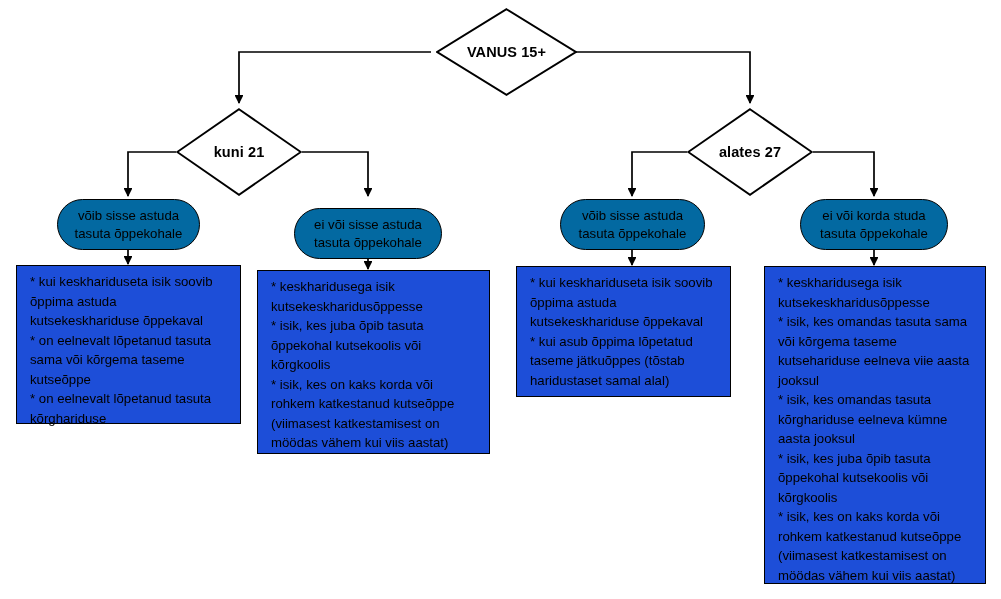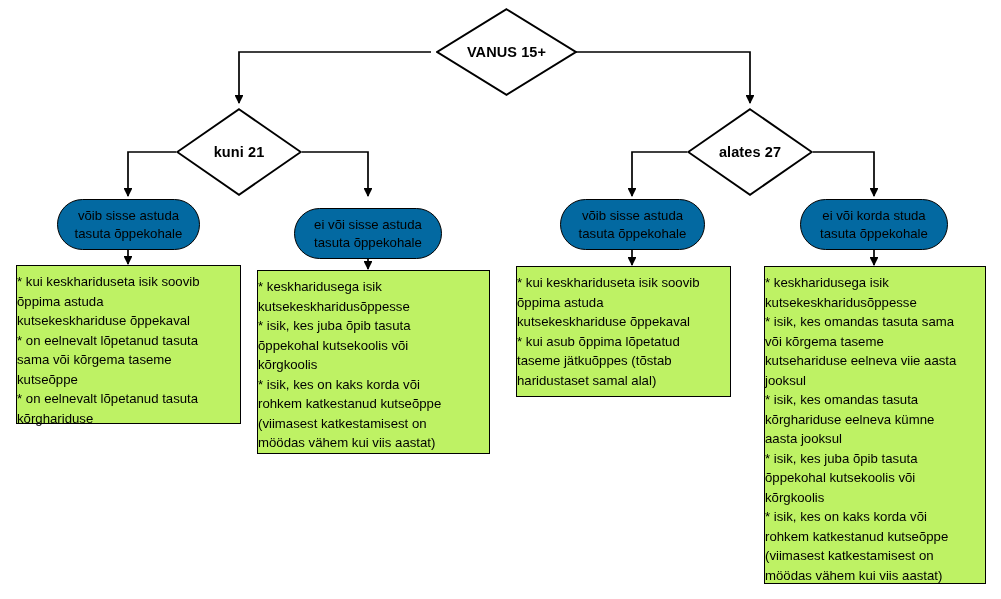"* kui keskhariduseta isik soovib" .listbox { background: #bef264 -> #1d4ed8; padding: 6px 7px 5px 0 -> 6px 7px 5px 13px }
